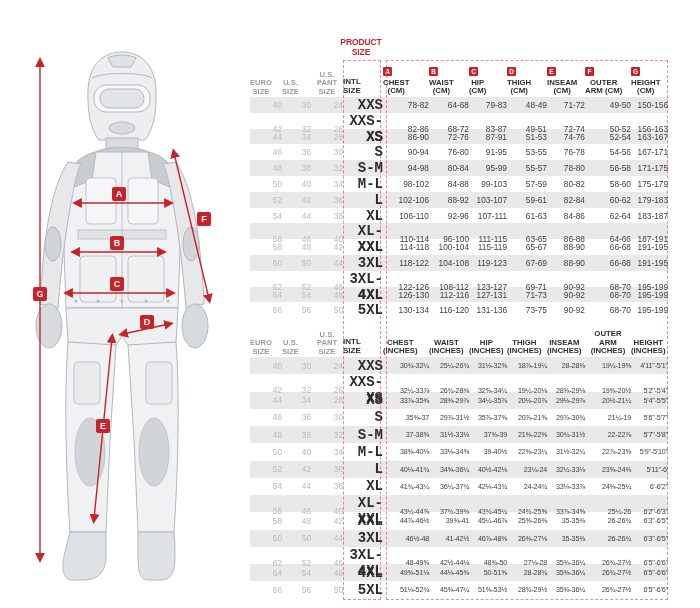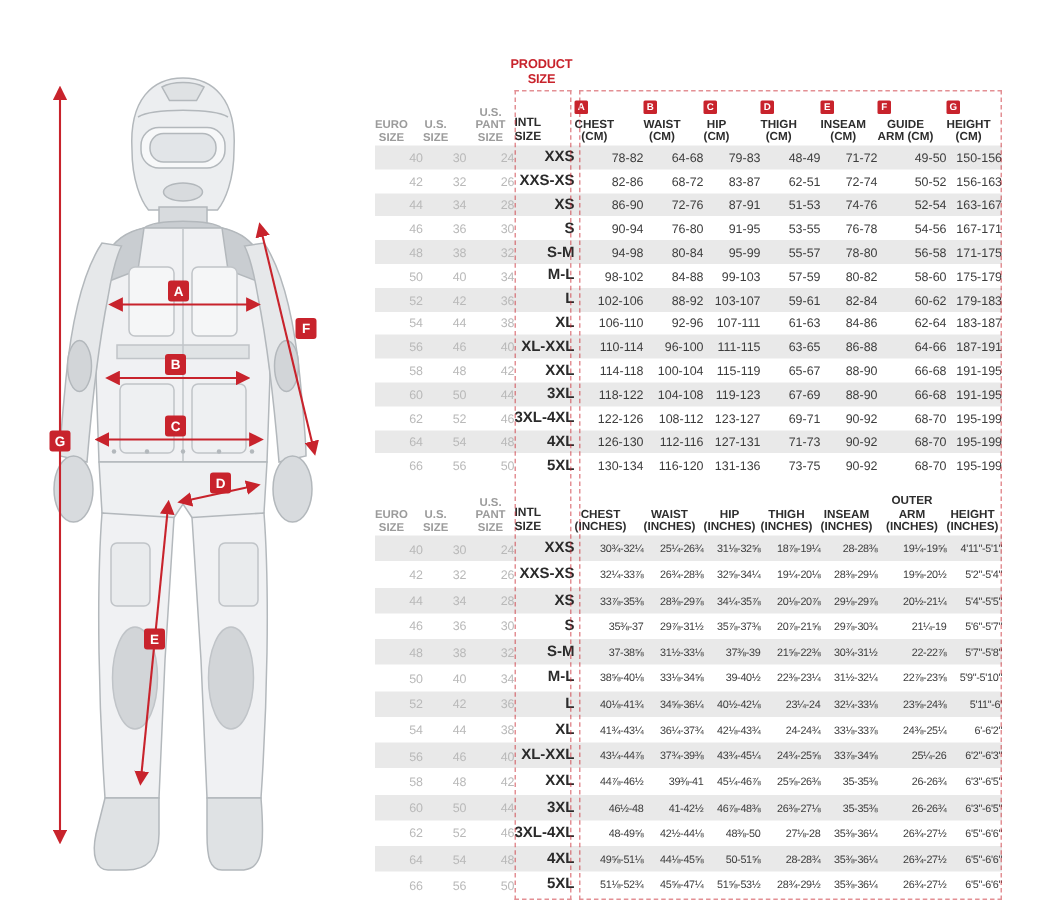"GUIDE" span { text: GUIDE -> OUTER }
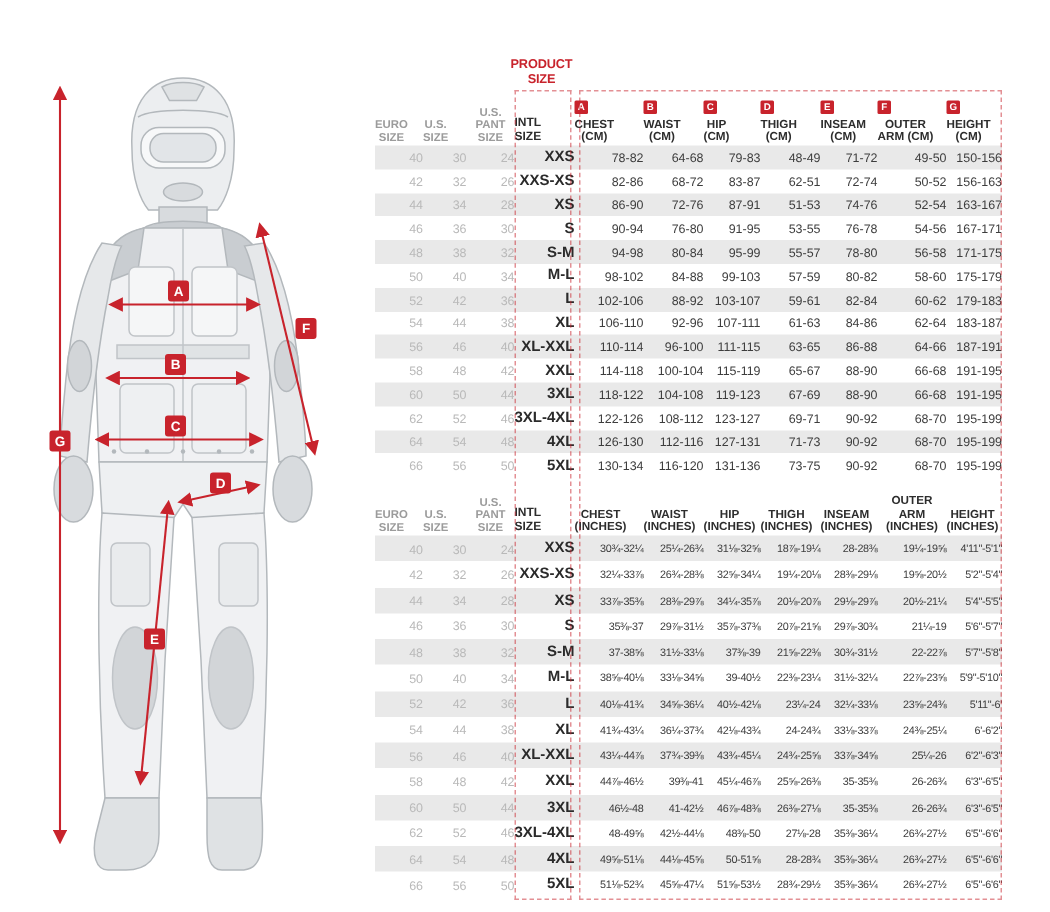"XXS" .c-intl { font-family: none -> Liberation Mono, monospace; font-size: 10px -> 14px }
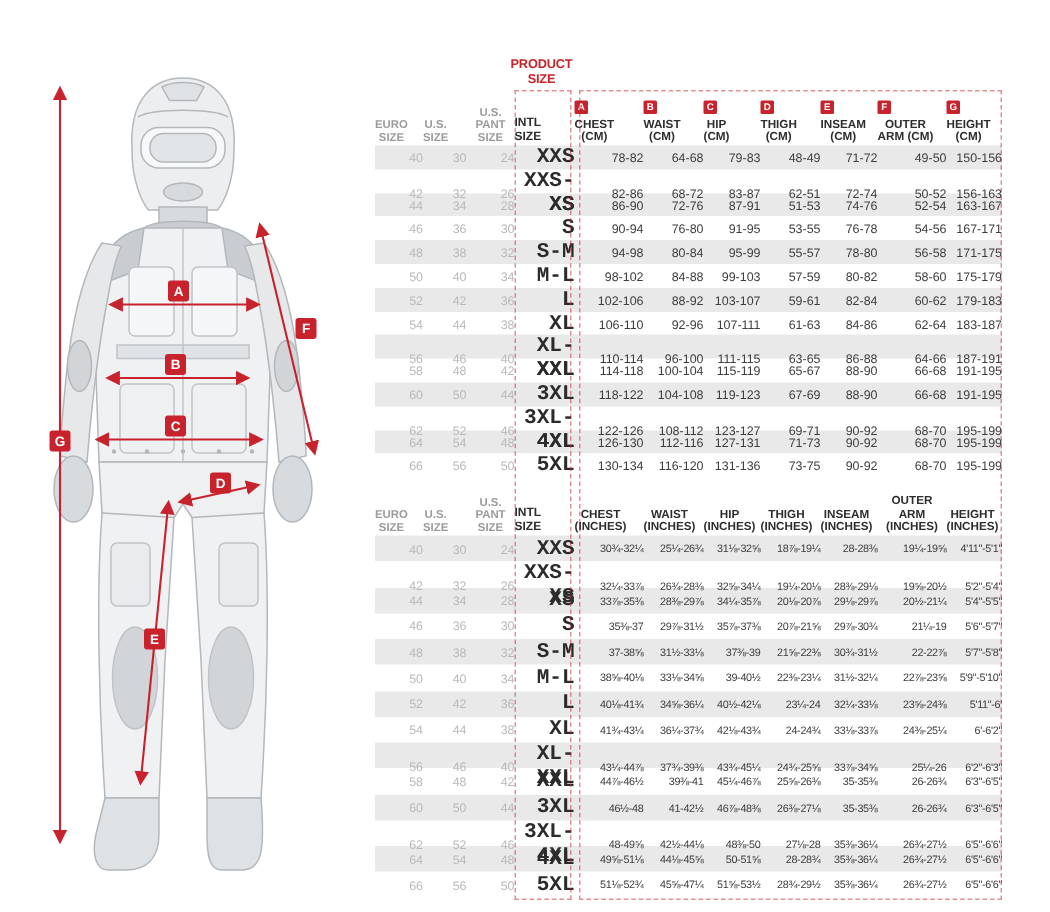"62-51" div.c-val { text: 62-51 -> 49-51 }
